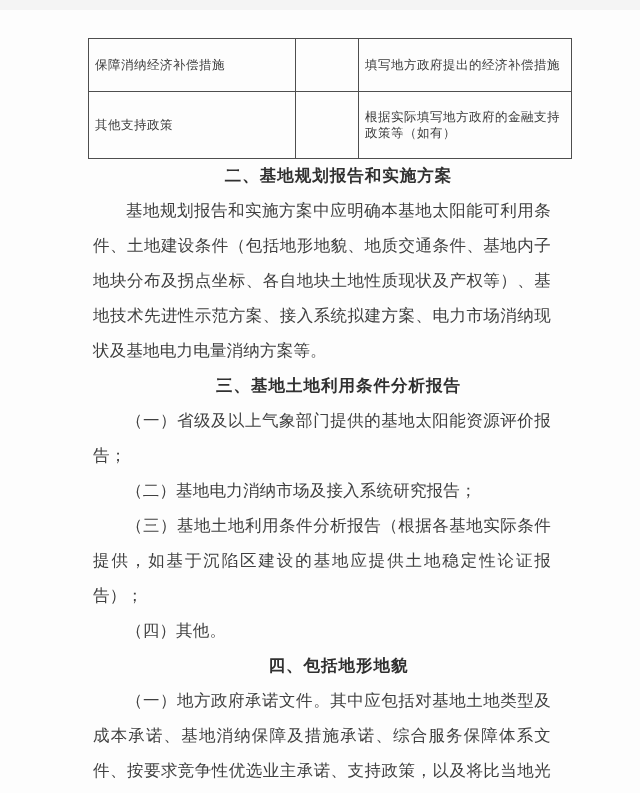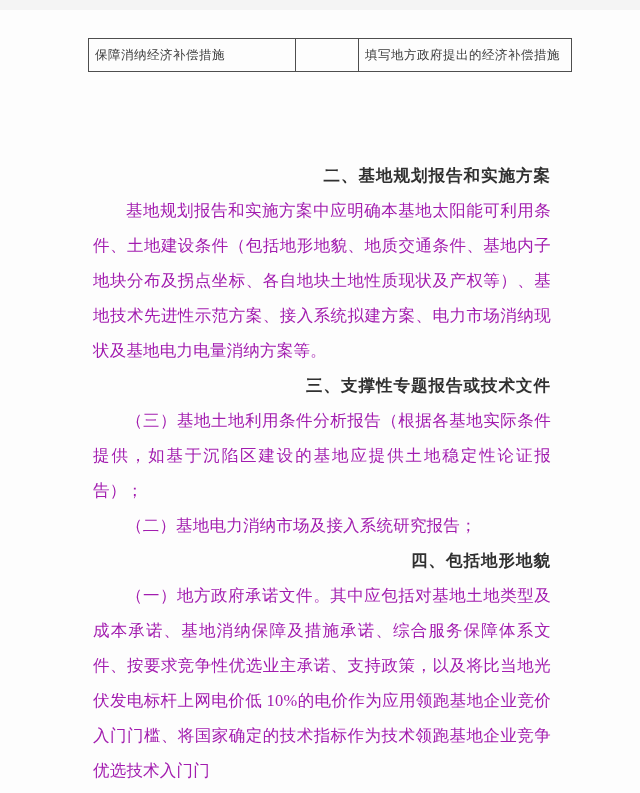"保障消纳经济补偿措施" table.req-table td { padding: 7px 6px -> 17px 6px }
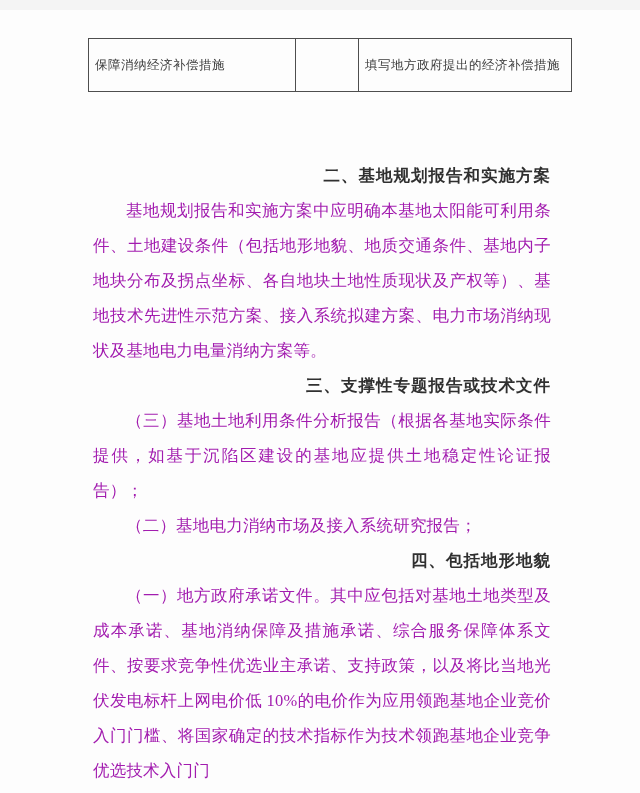"其他支持政策" tr.row-4 { html: none -> <tr> <td>其他支持政策</td> <td></td> <td>根据实际填写地方政府的金融支持政策等（如有）</td> </tr> }
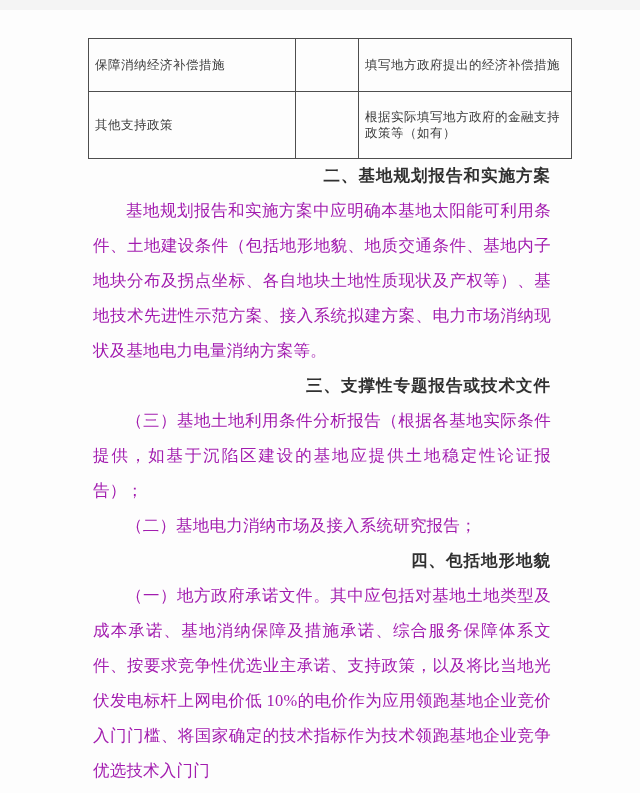"二、基地规划报告和实施方案" .doc-body p.heading { text-align: right -> center }
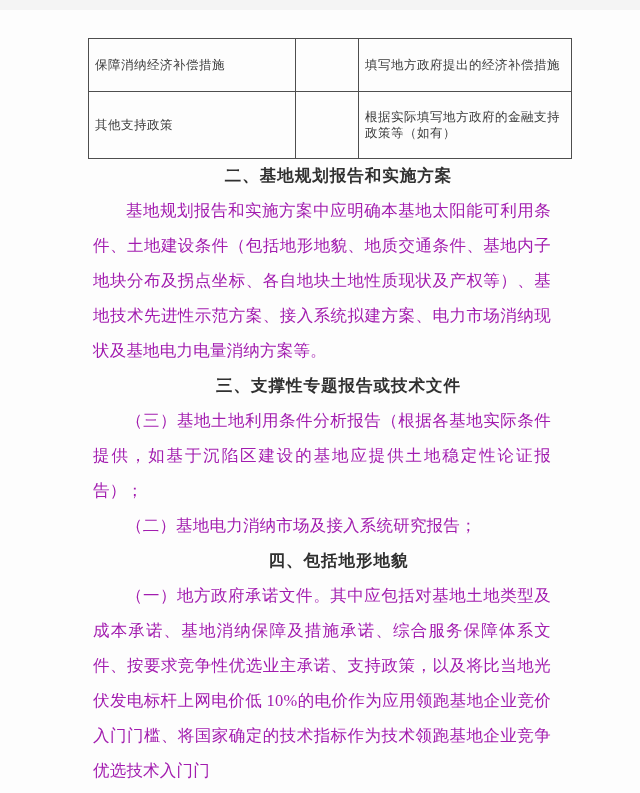"基地规划报告和实施方案中应明确本基地太阳能可利用条件、土地建设条件（包括地形地貌" .doc-body p { color: #a21caf -> #404040 }
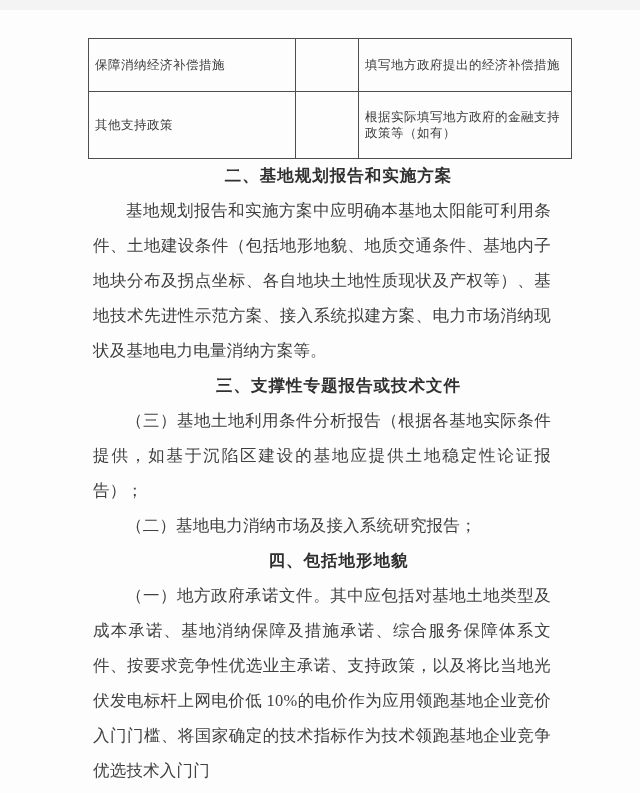"三、支撑性专题报告或技术文件" p.heading { text: 支撑性专题报告或技术文件 -> 基地土地利用条件分析报告 }
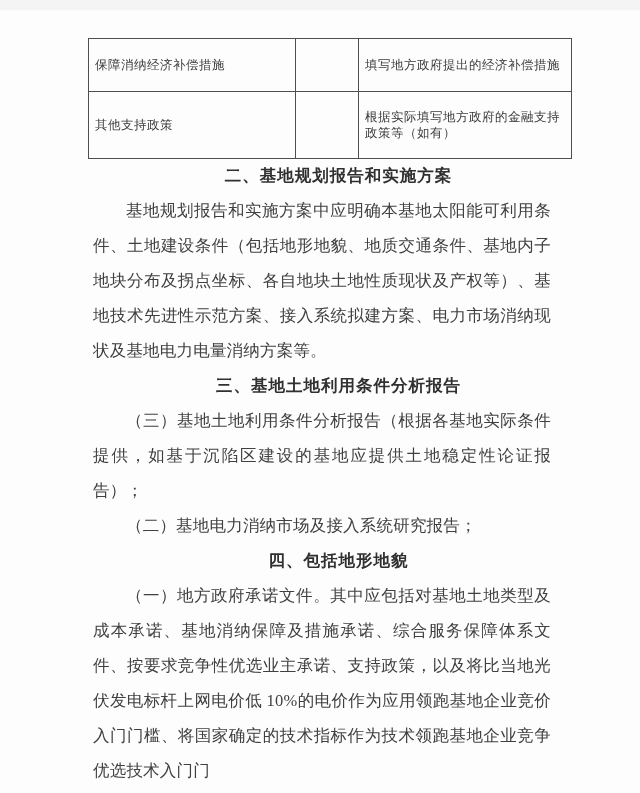"（一）省级及以上气象部门提供的基地太阳能资源评价报告；" p { html: none -> <p>（一）省级及以上气象部门提供的基地太阳能资源评价报告；</p> }
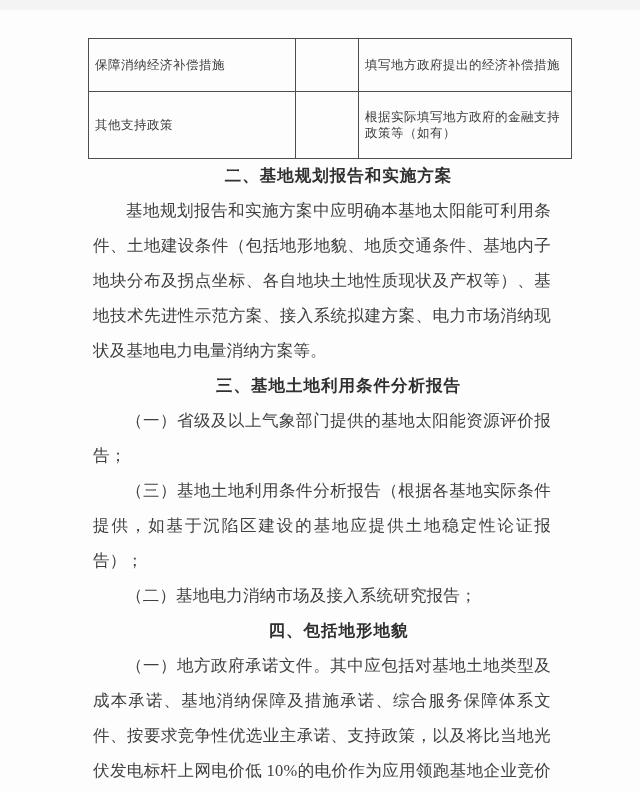"（三）基地土地利用条件分析报告（根据各基地实际条件提供，如基于沉陷区建设的基地应" p { order: before "（二）基地电力消纳市场及接入系统研究报告；" -> after "（二）基地电力消纳市场及接入系统研究报告；" }
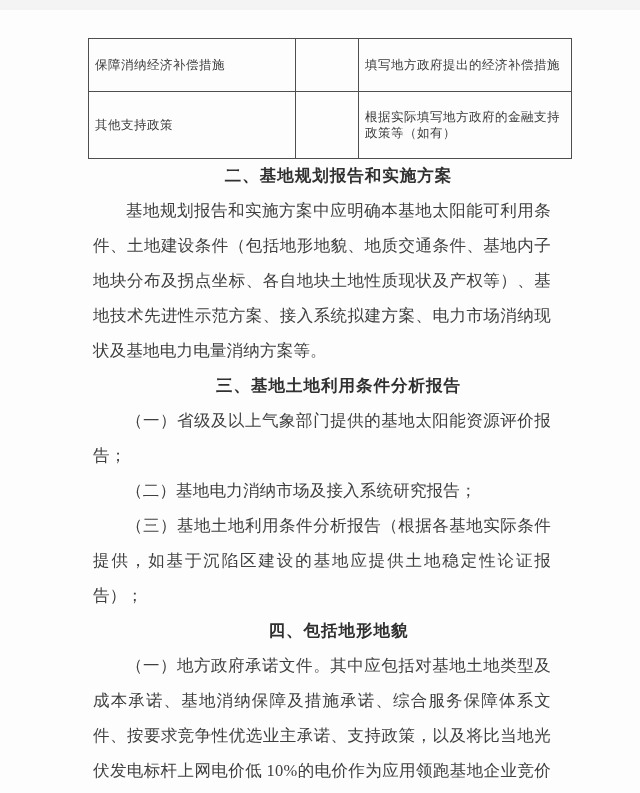"（四）其他。" p { html: none -> <p>（四）其他。</p> }
